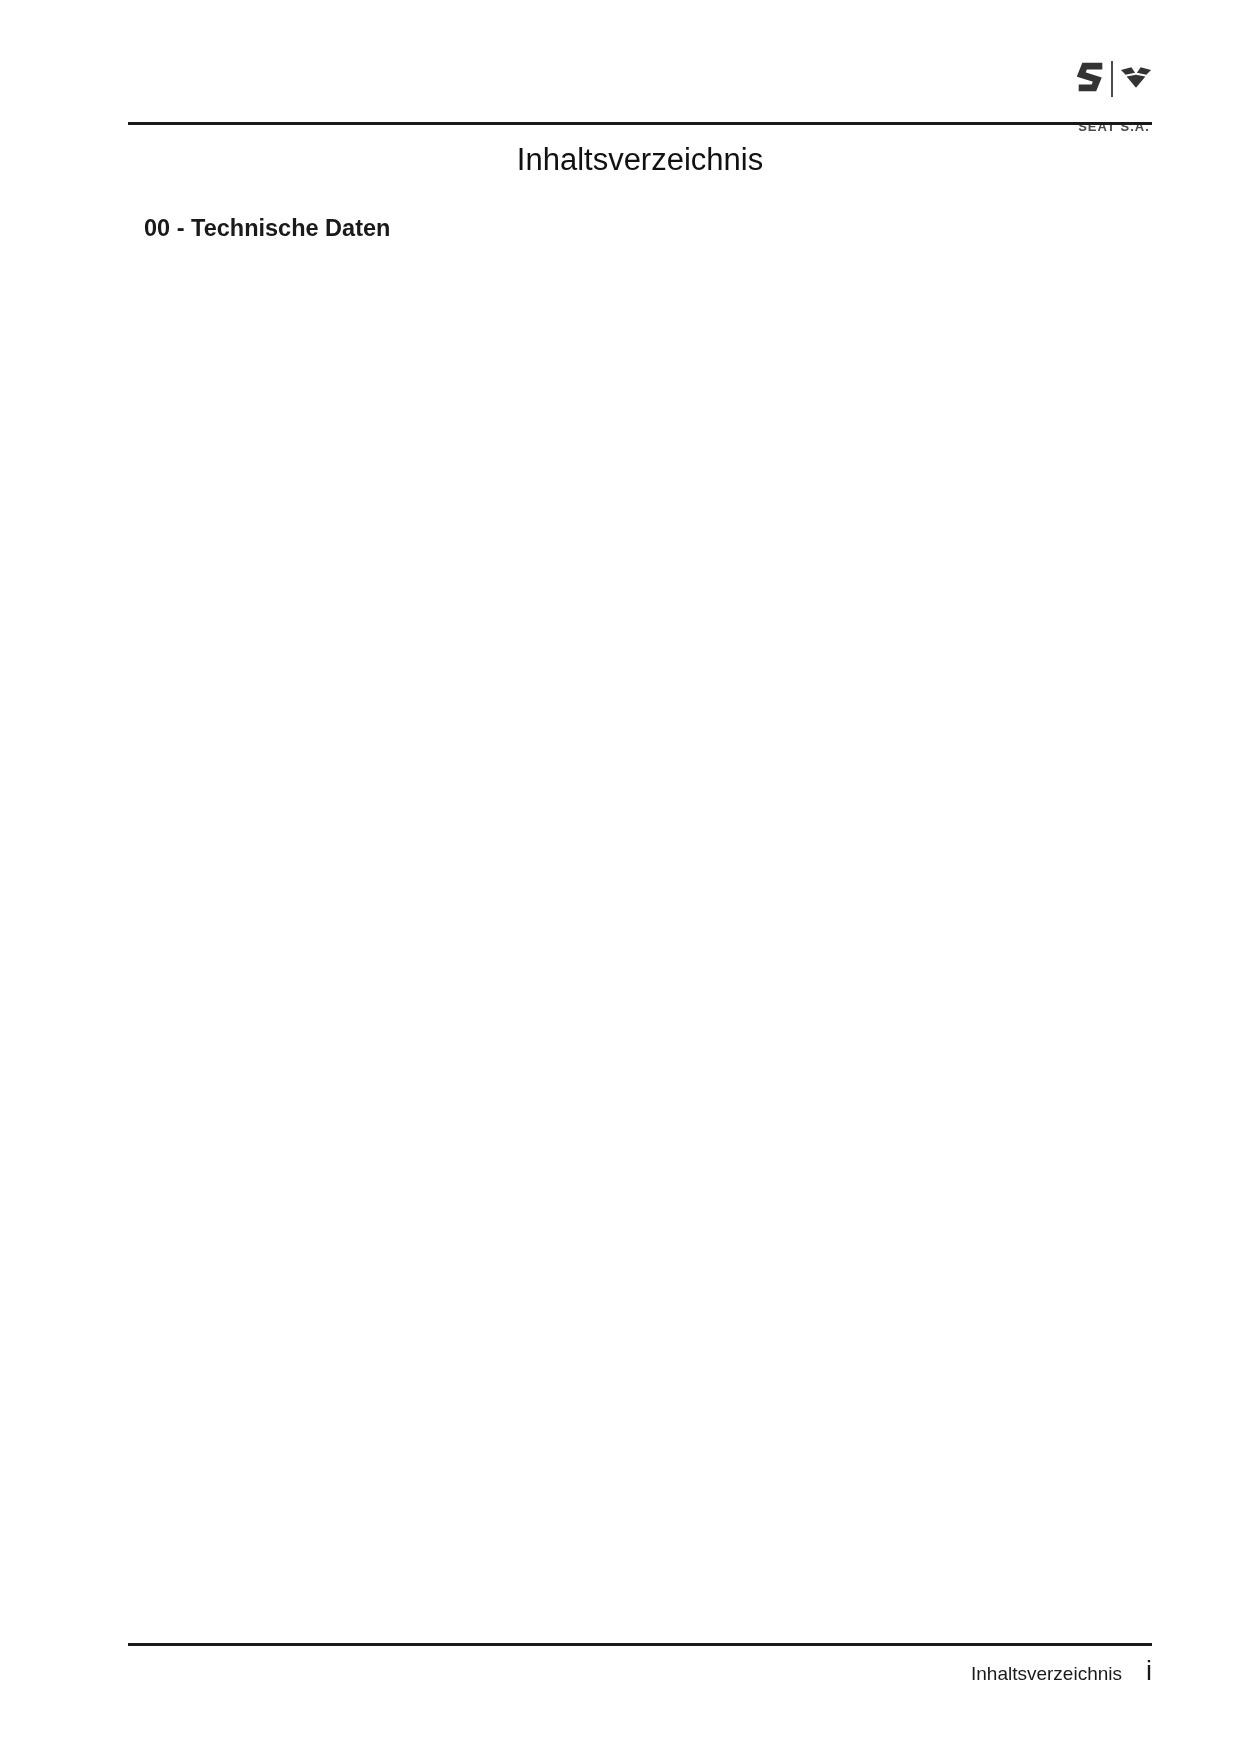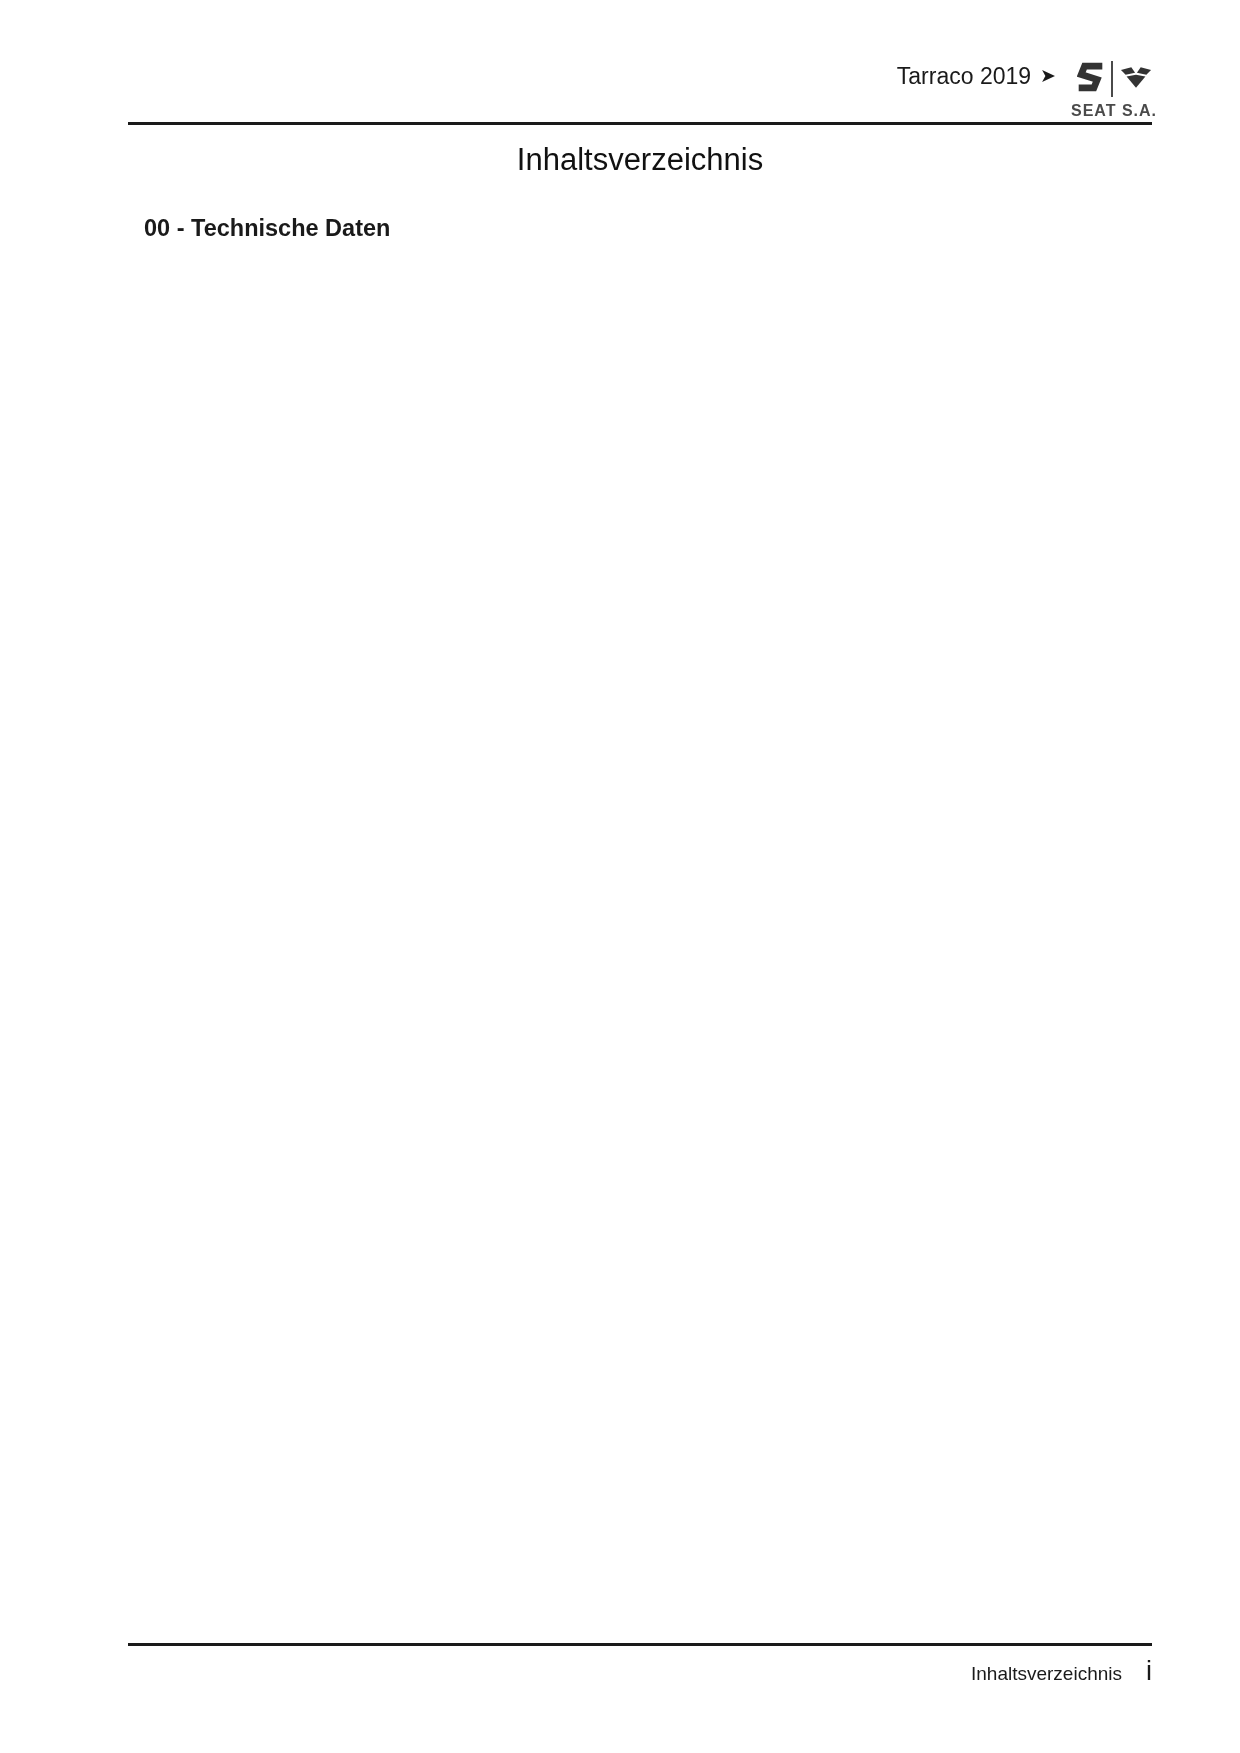"Tarraco 2019" div.header-line1 { html: <div> <span>Tarraco 2019</span> <span>➤</span> </div> -> none }
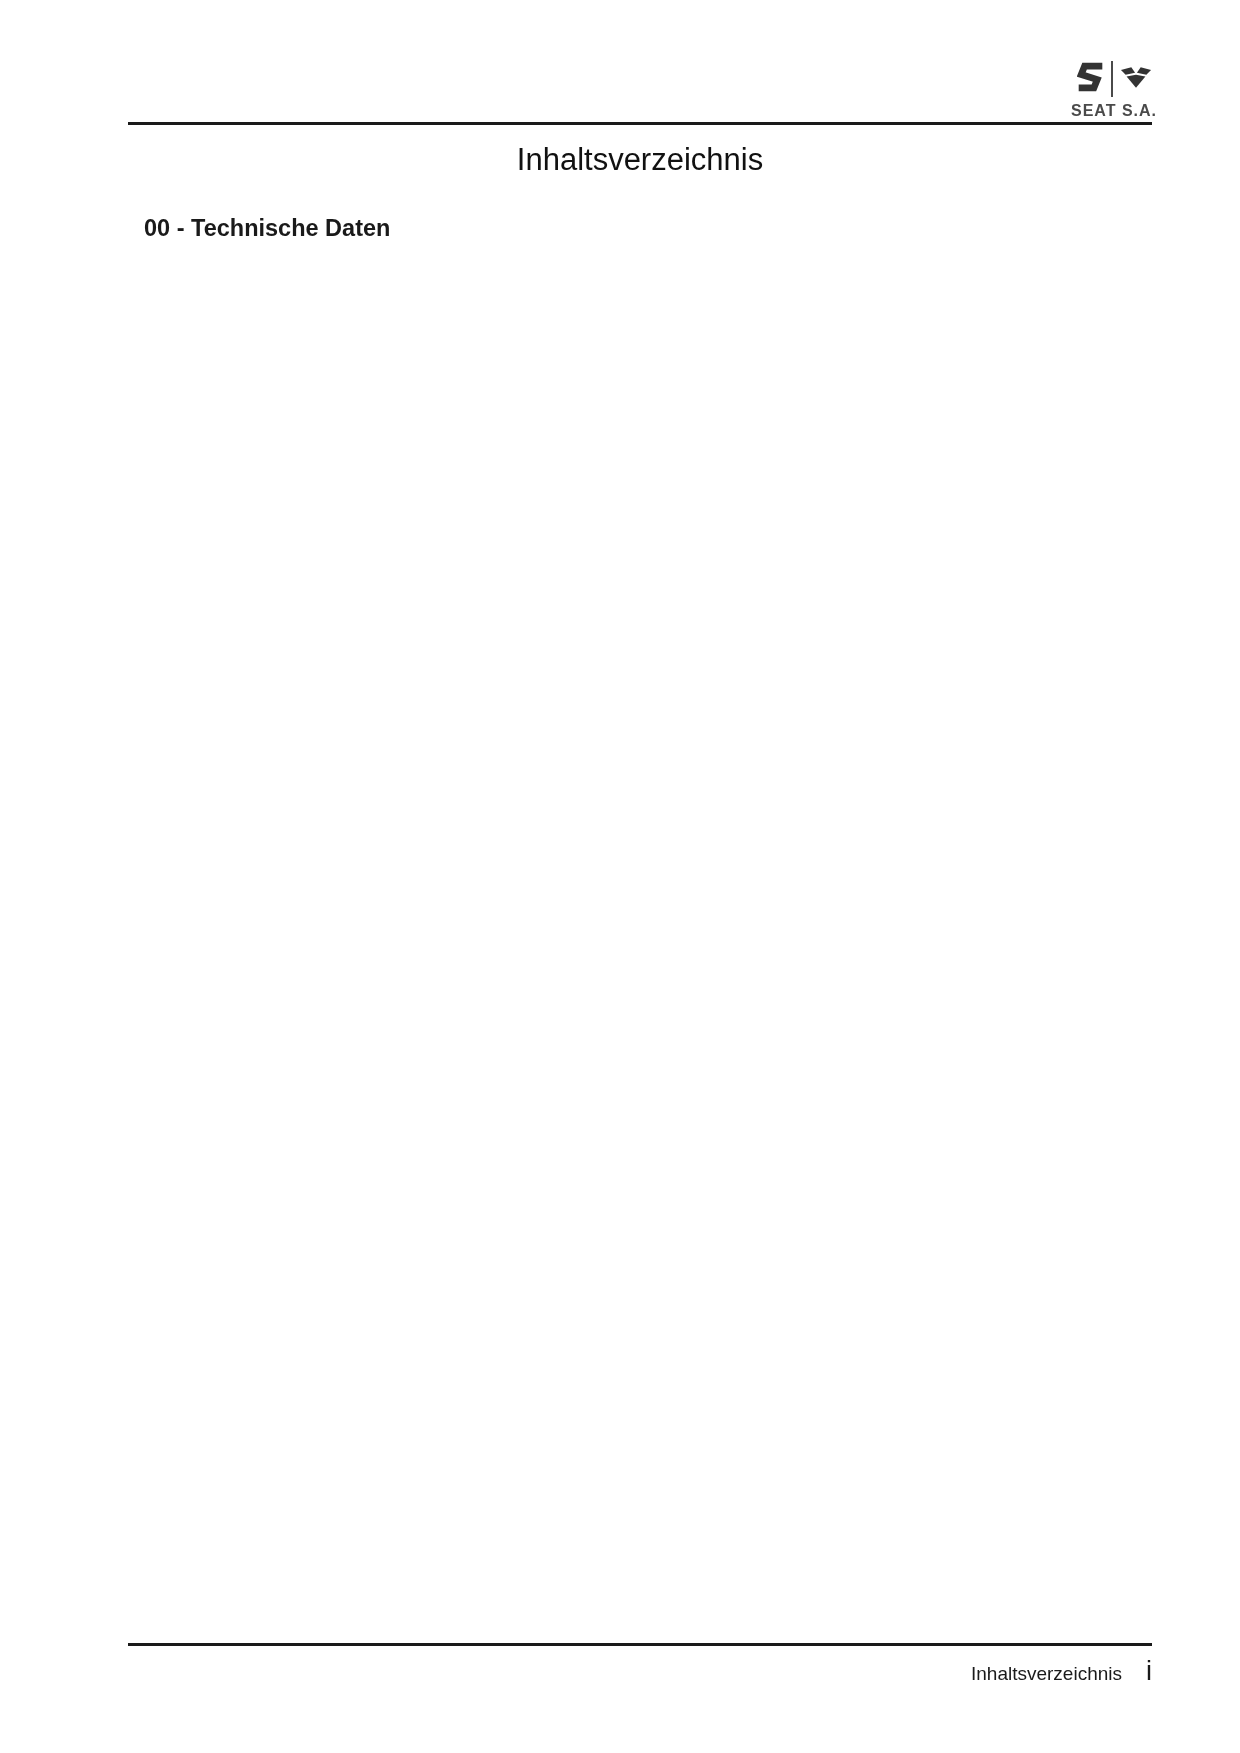"SEAT S.A." .brand-name { font-size: 16px -> 13px; margin-top: 6px -> 23px }
